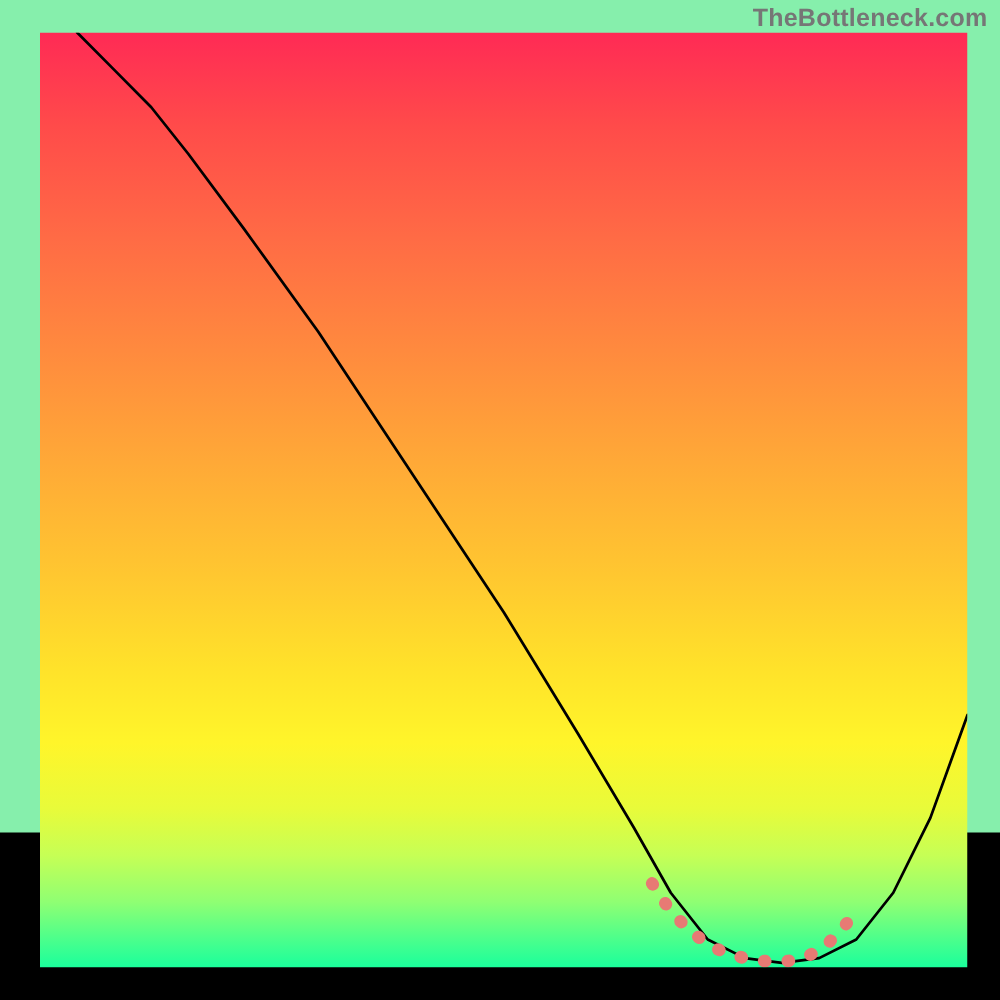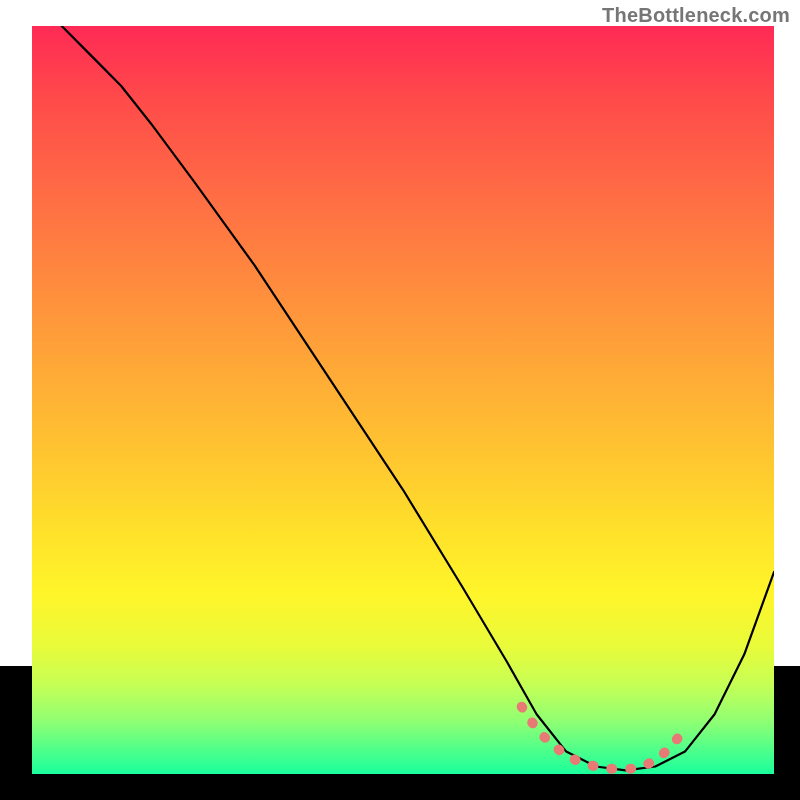"TheBottleneck.com" .frame { background: #ffffff -> #86efac }
